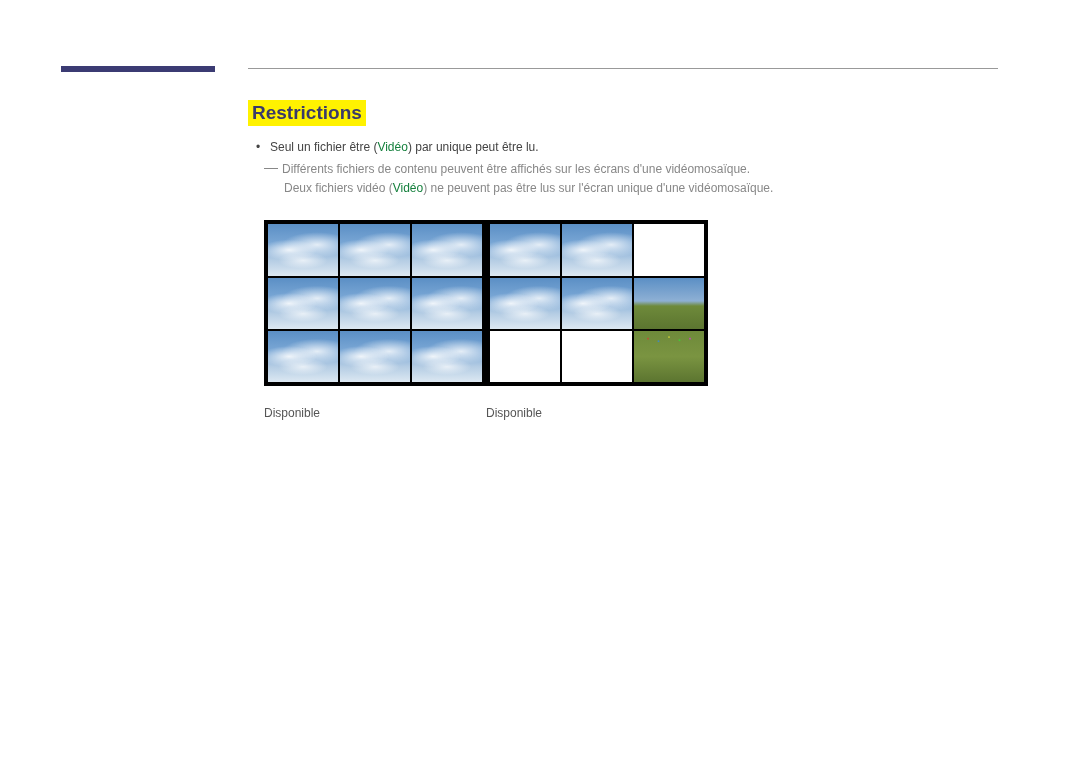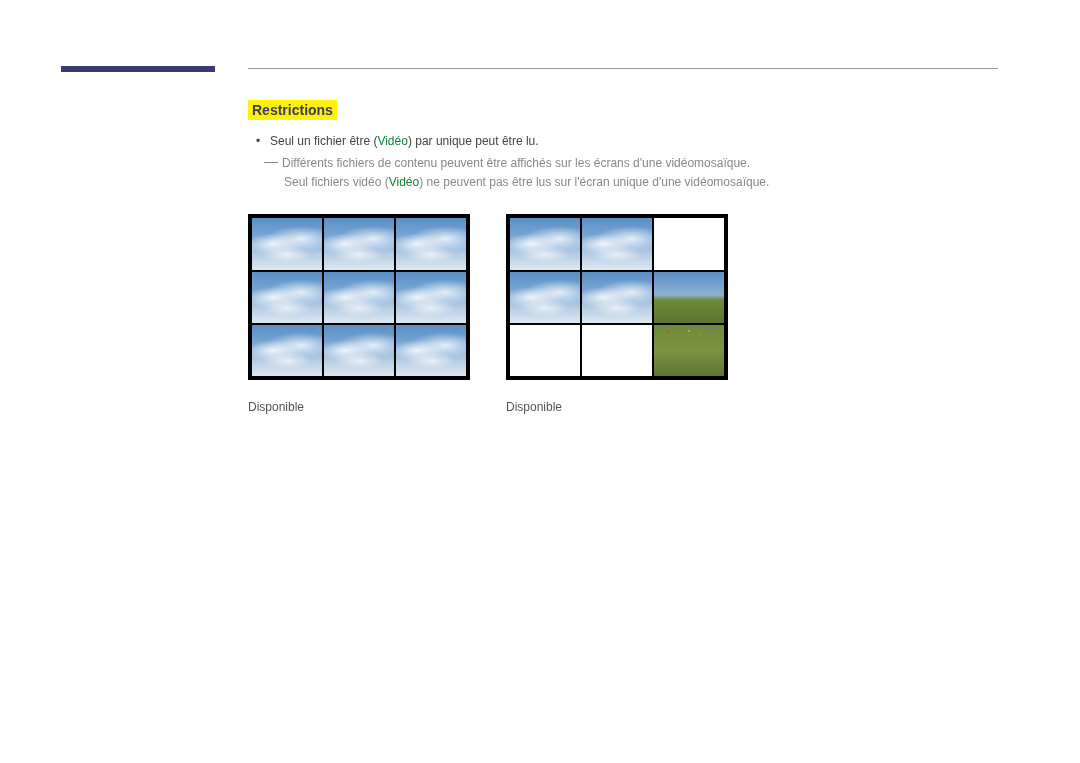"Restrictions" .heading { font-size: 14px -> 19px }
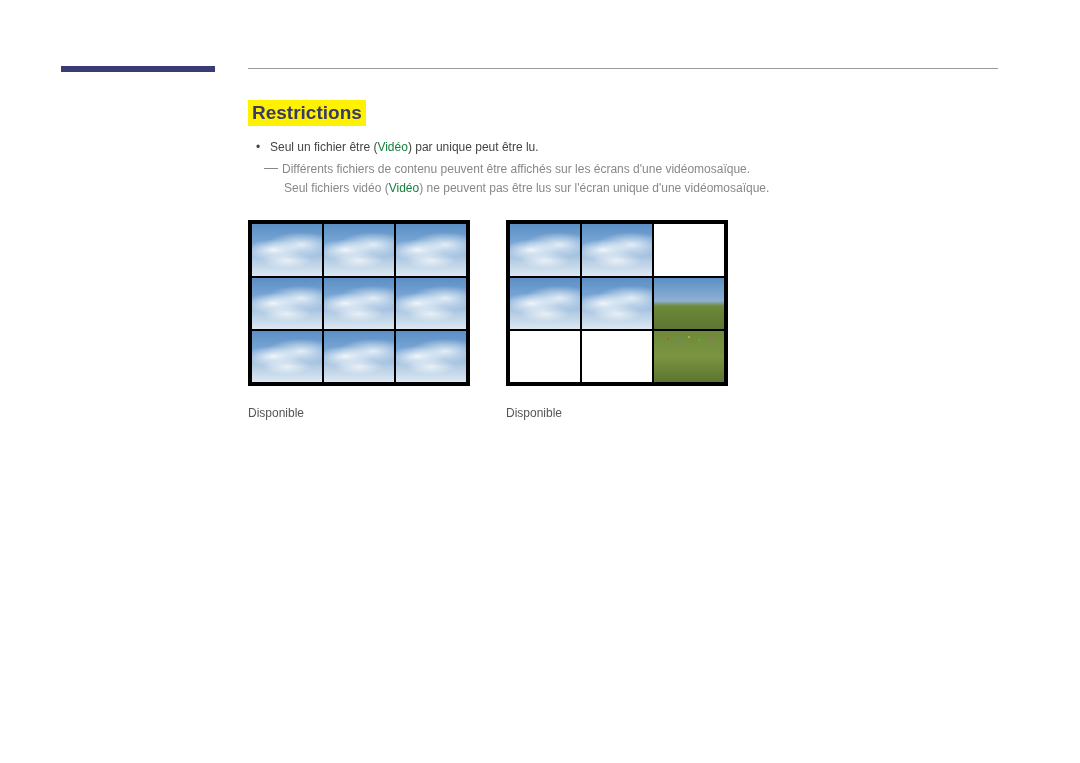"Seul fichiers vidéo (" span { text: Seul -> Deux }
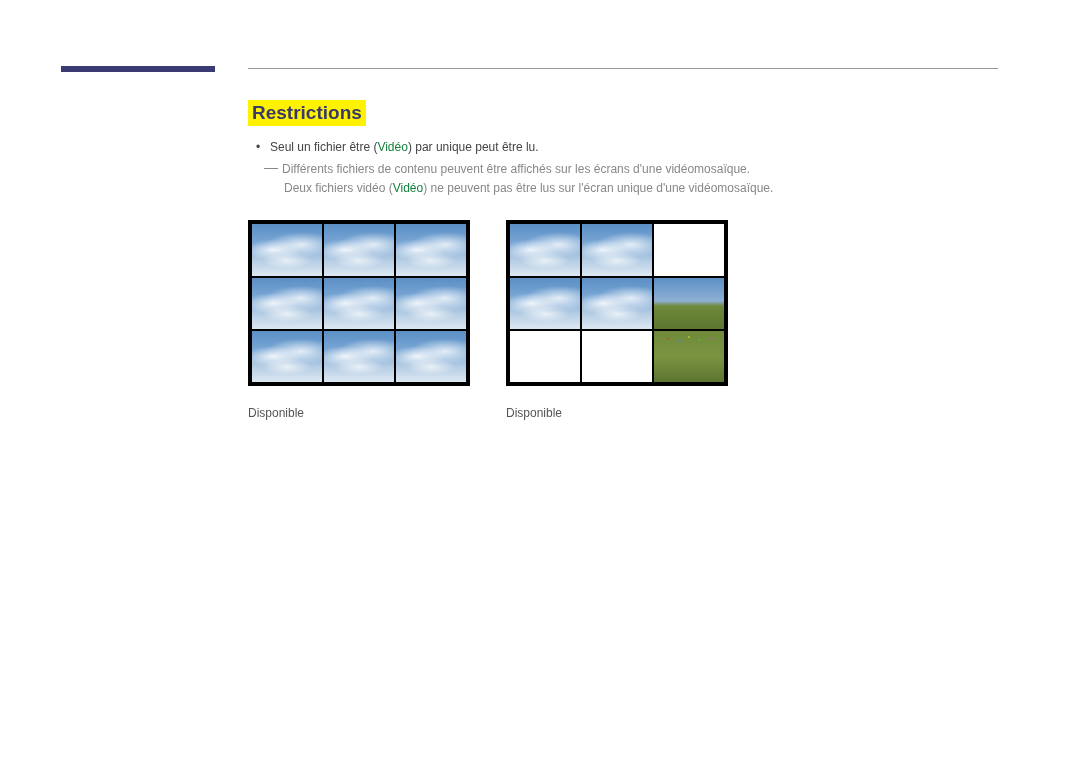"Disponible" .diagrams { gap: 36px -> none; margin-left: none -> 16px }
